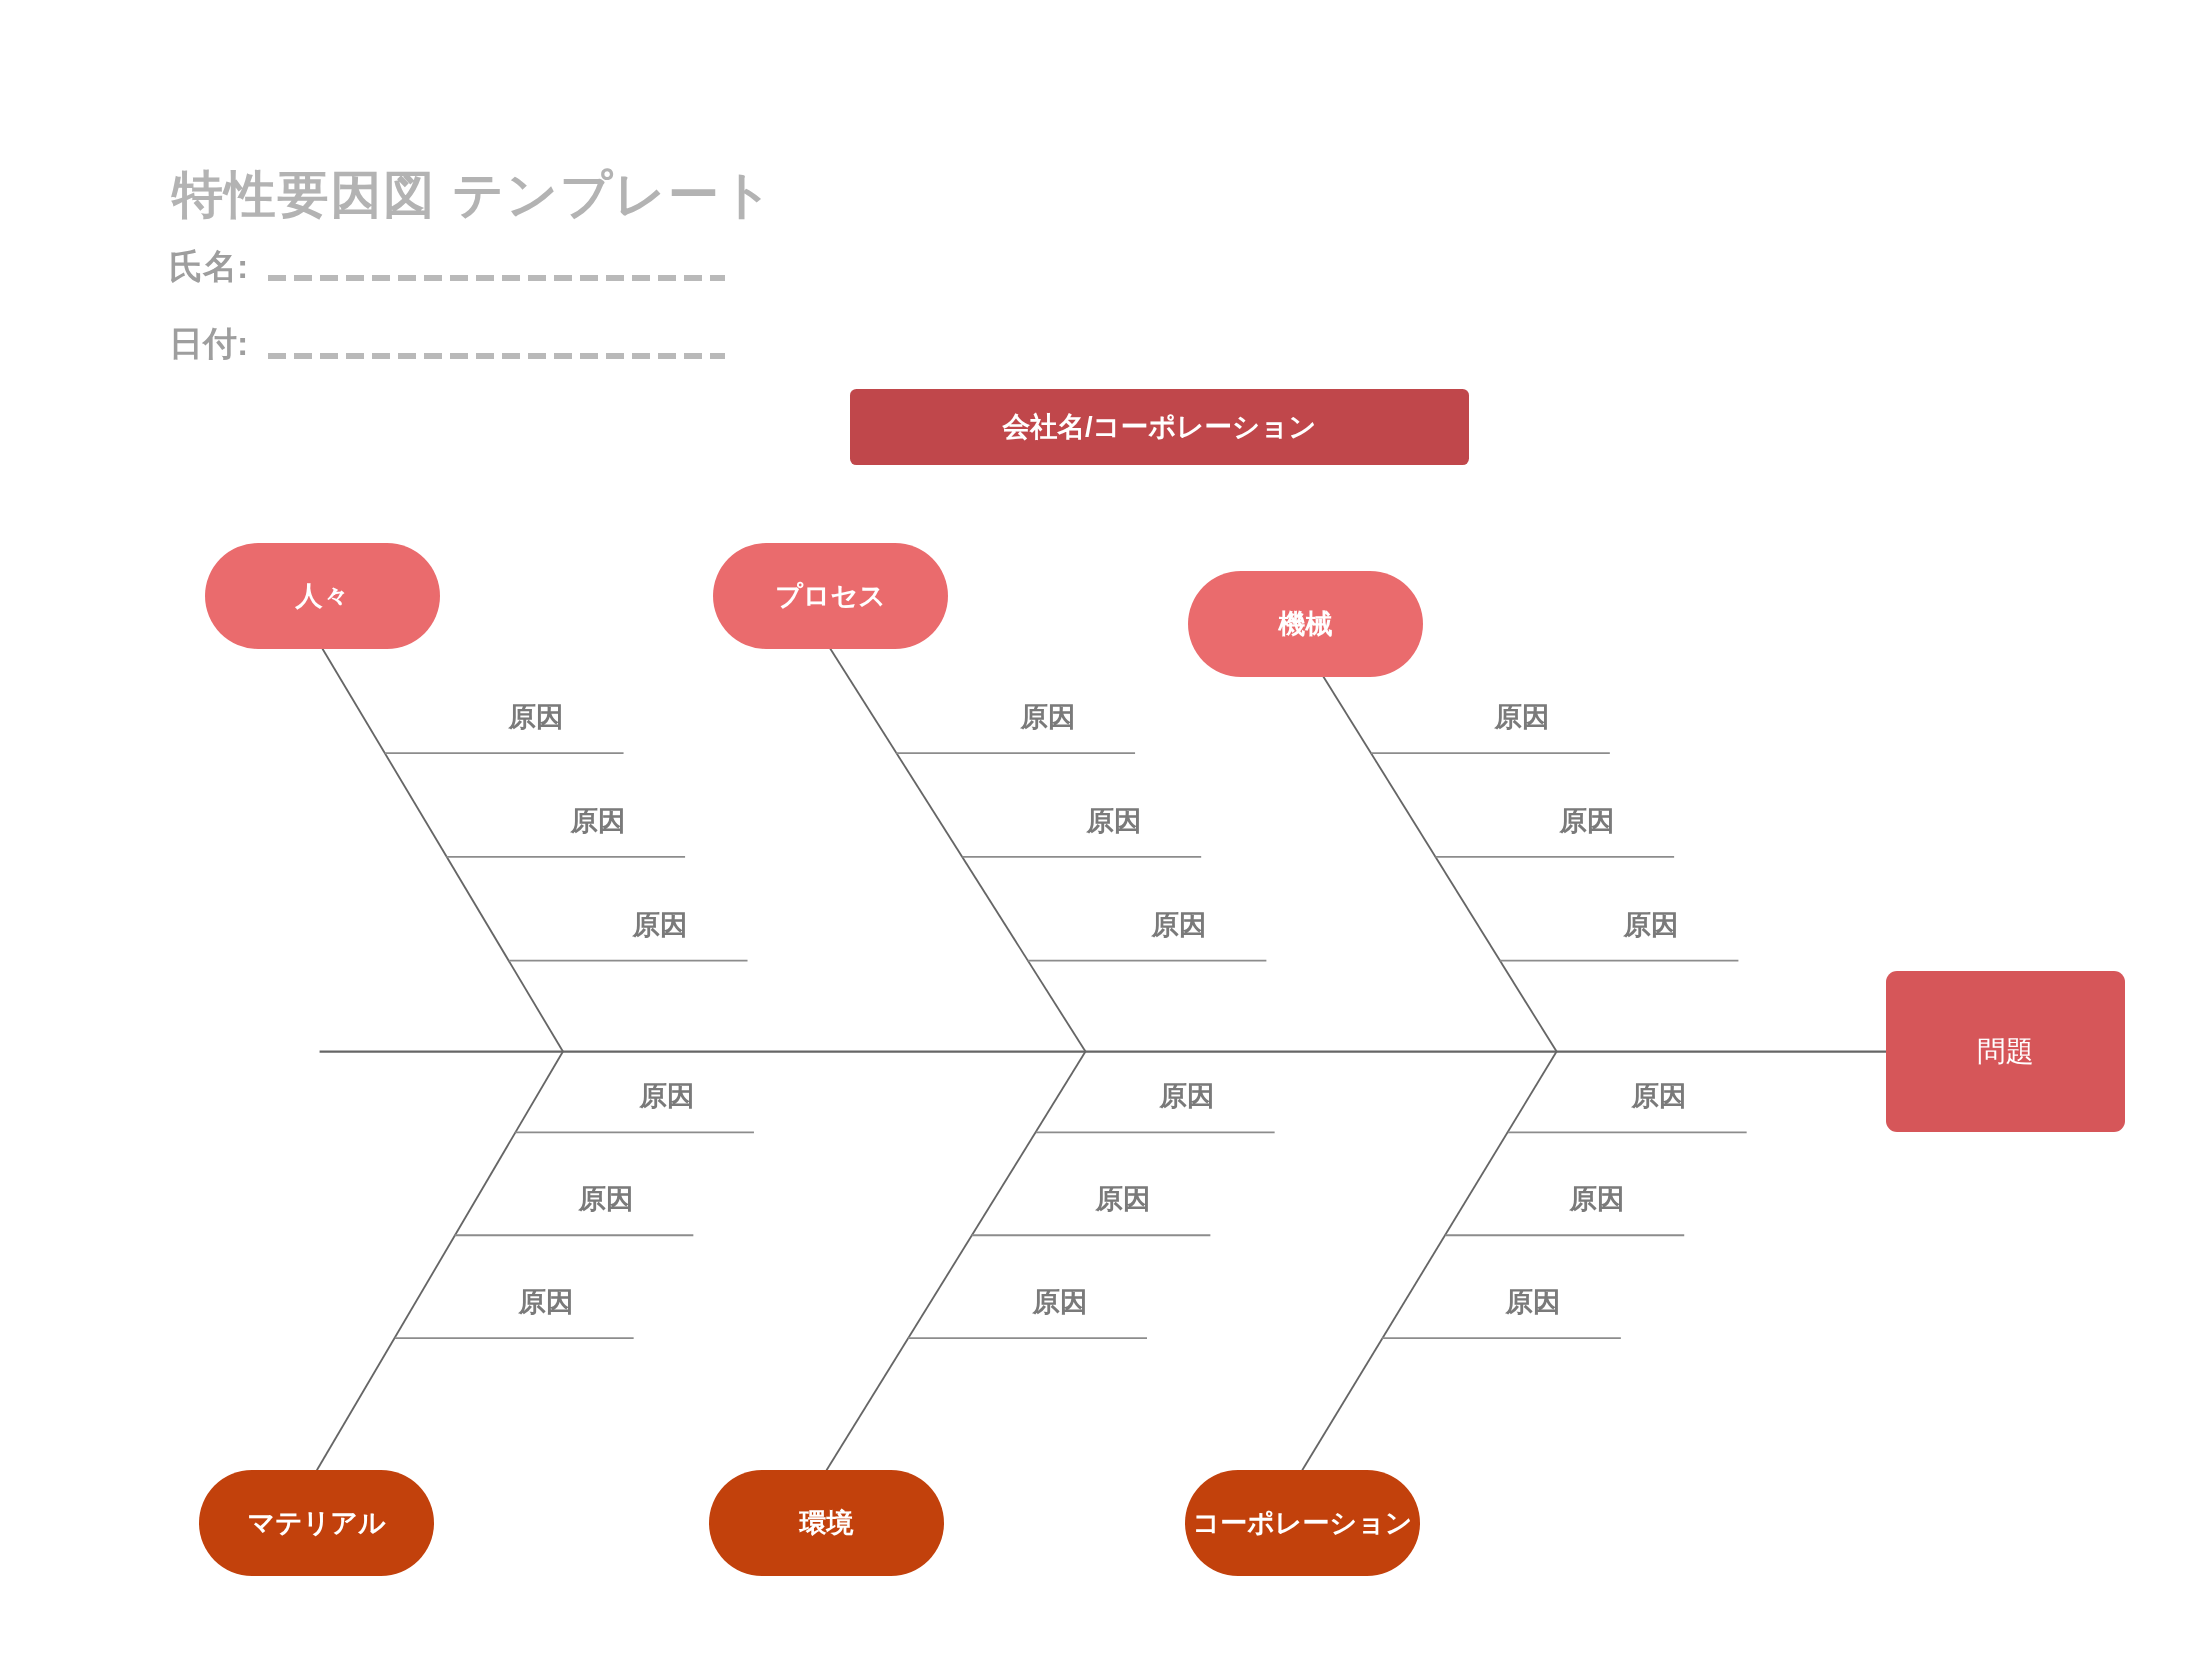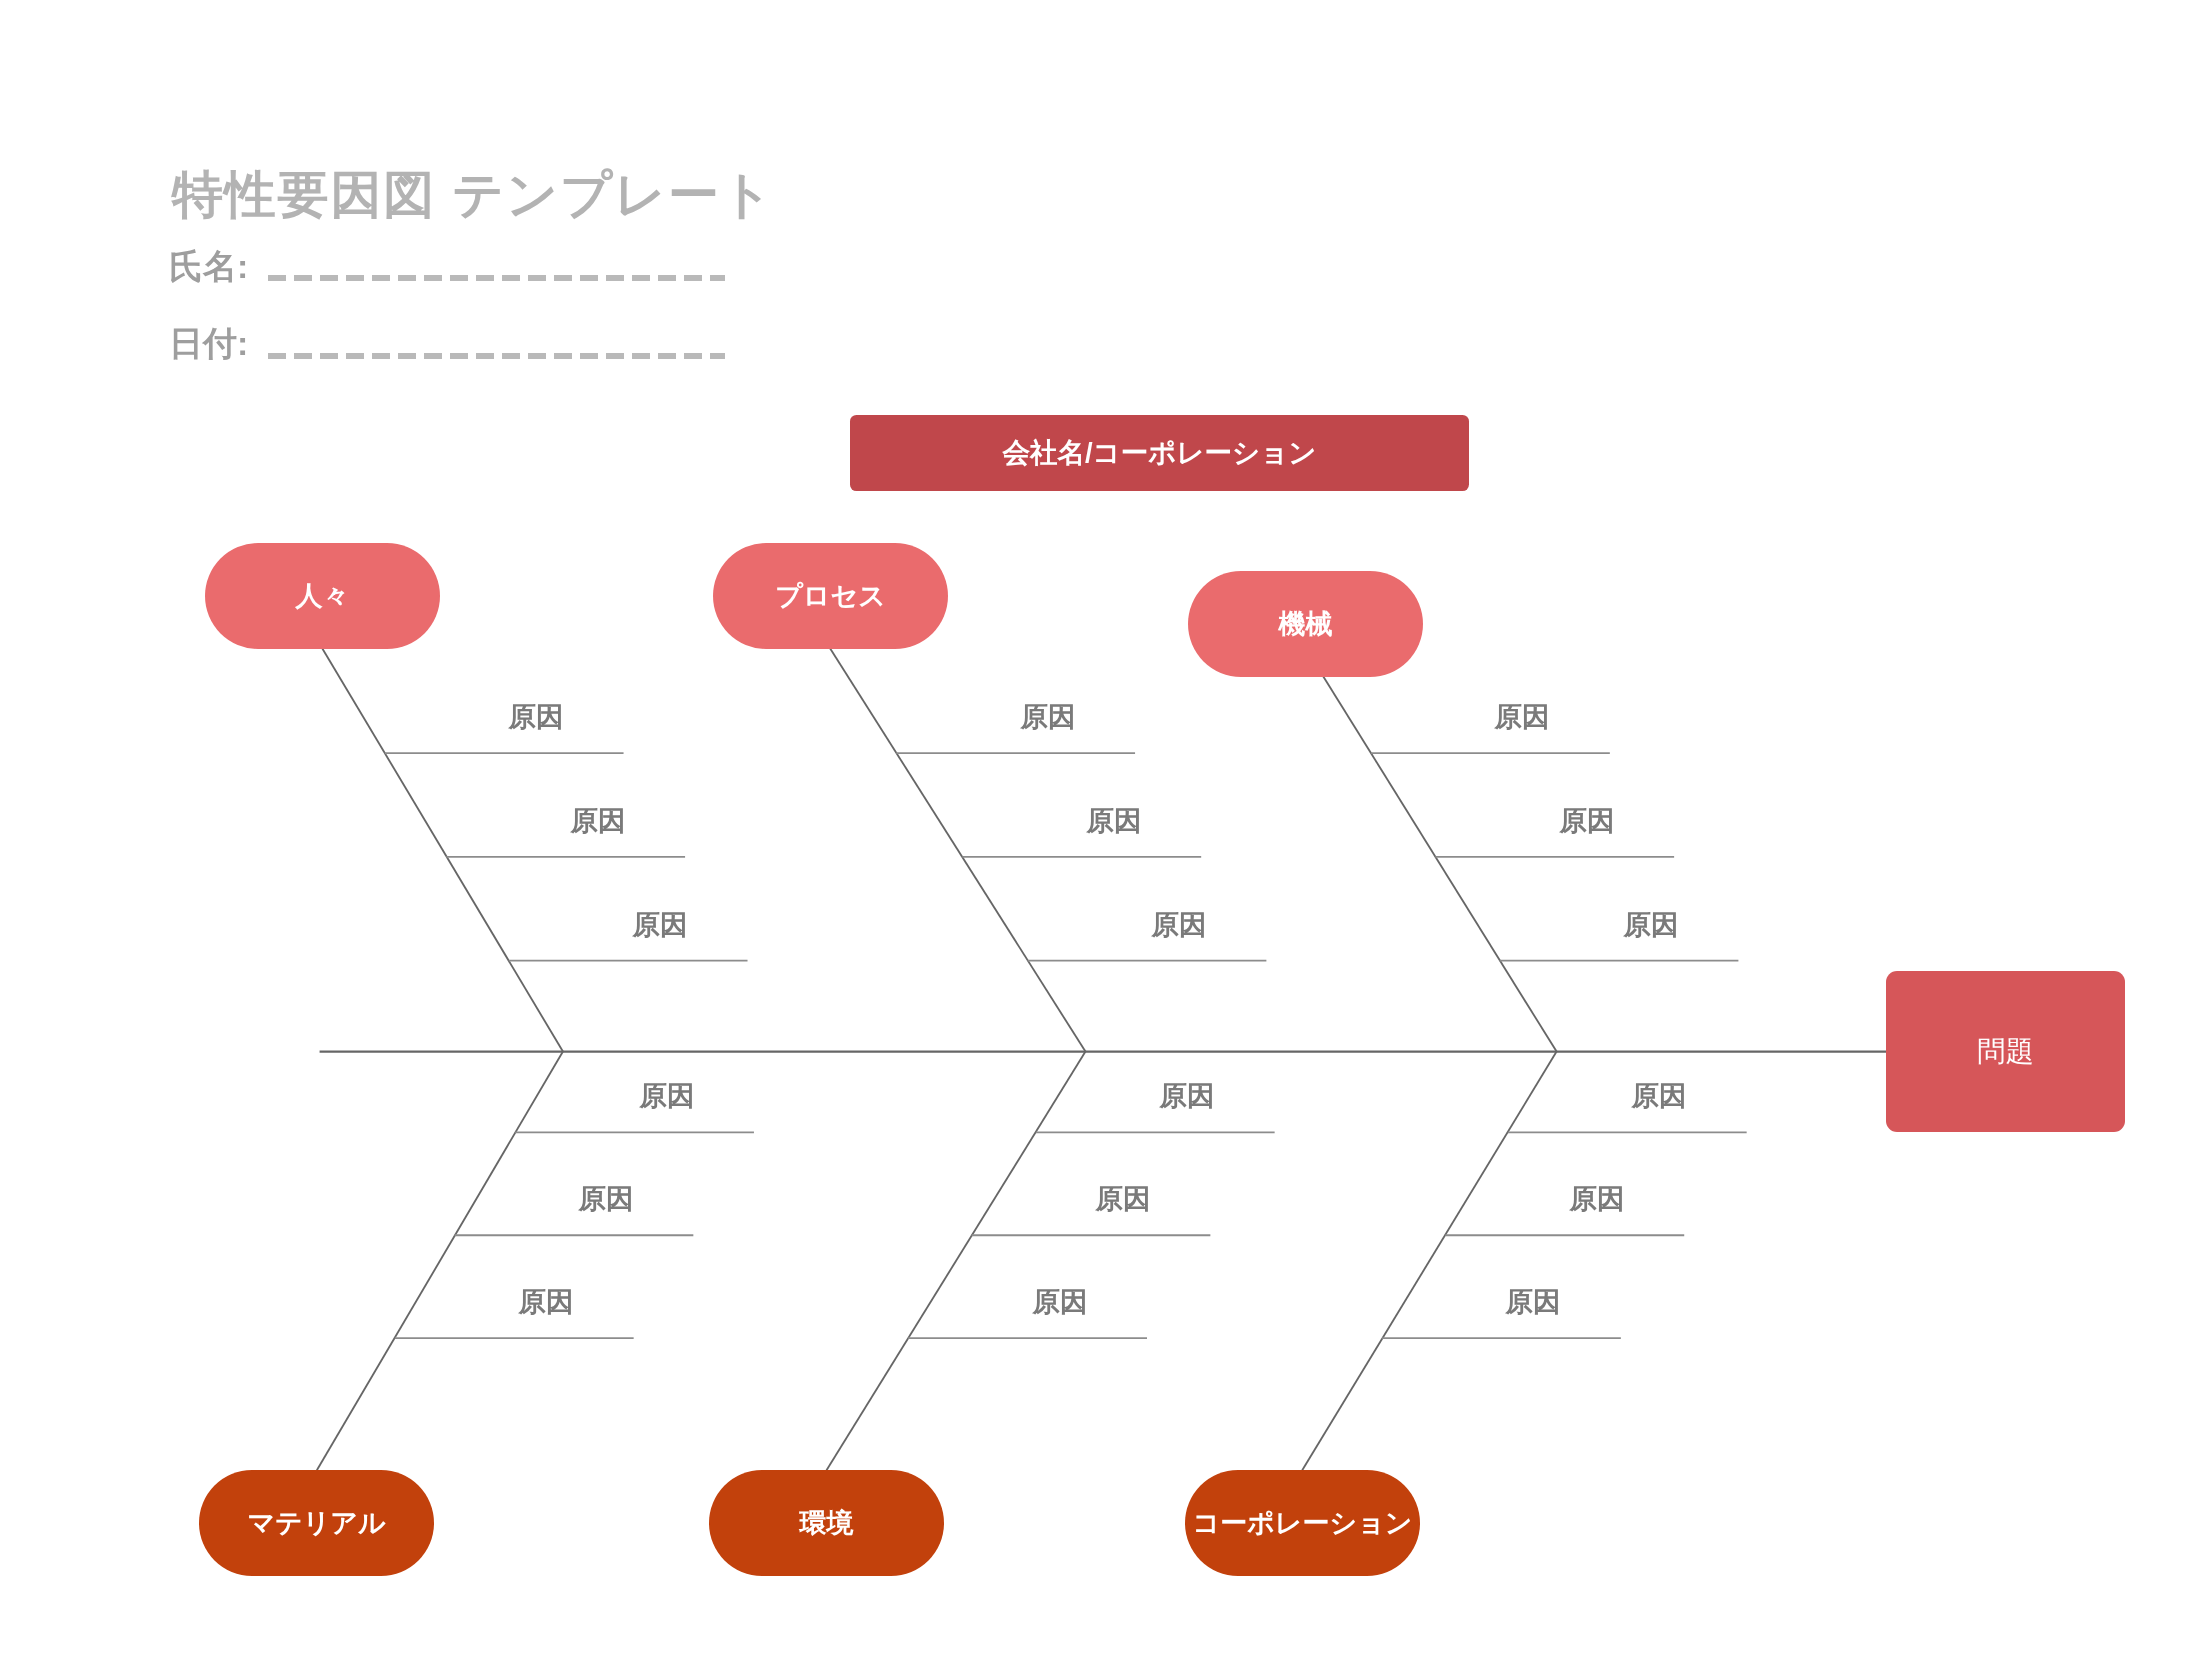"会社名/コーポレーション" .banner { margin-top: 26px -> none }
